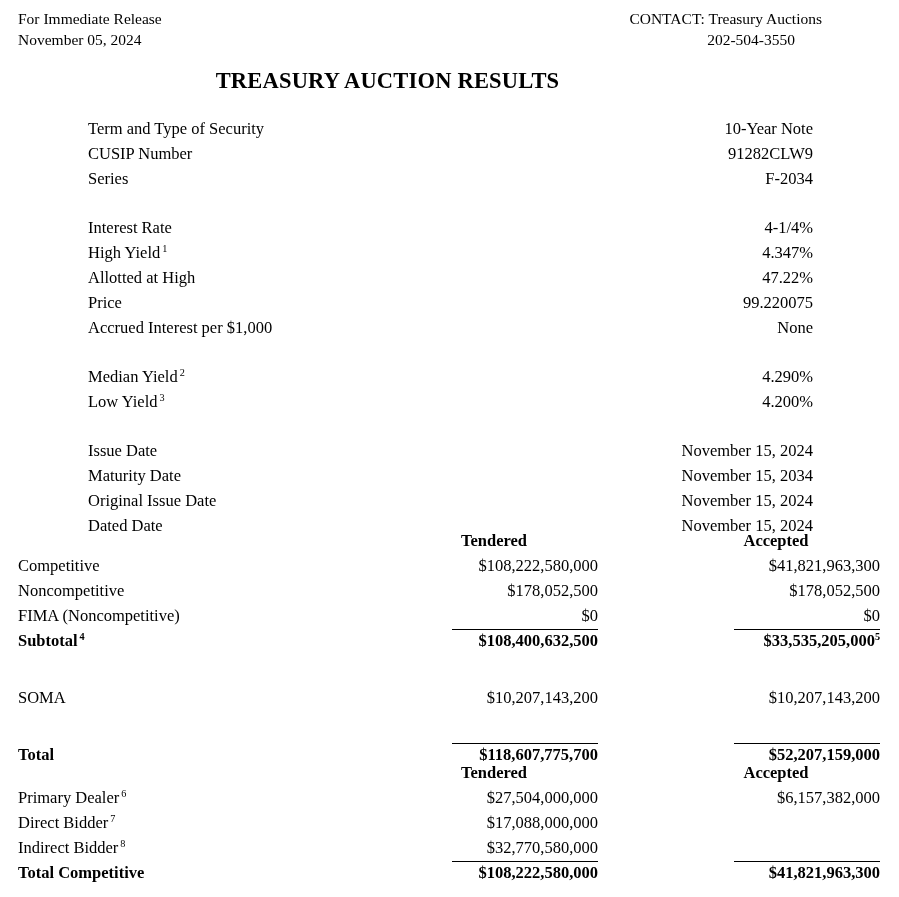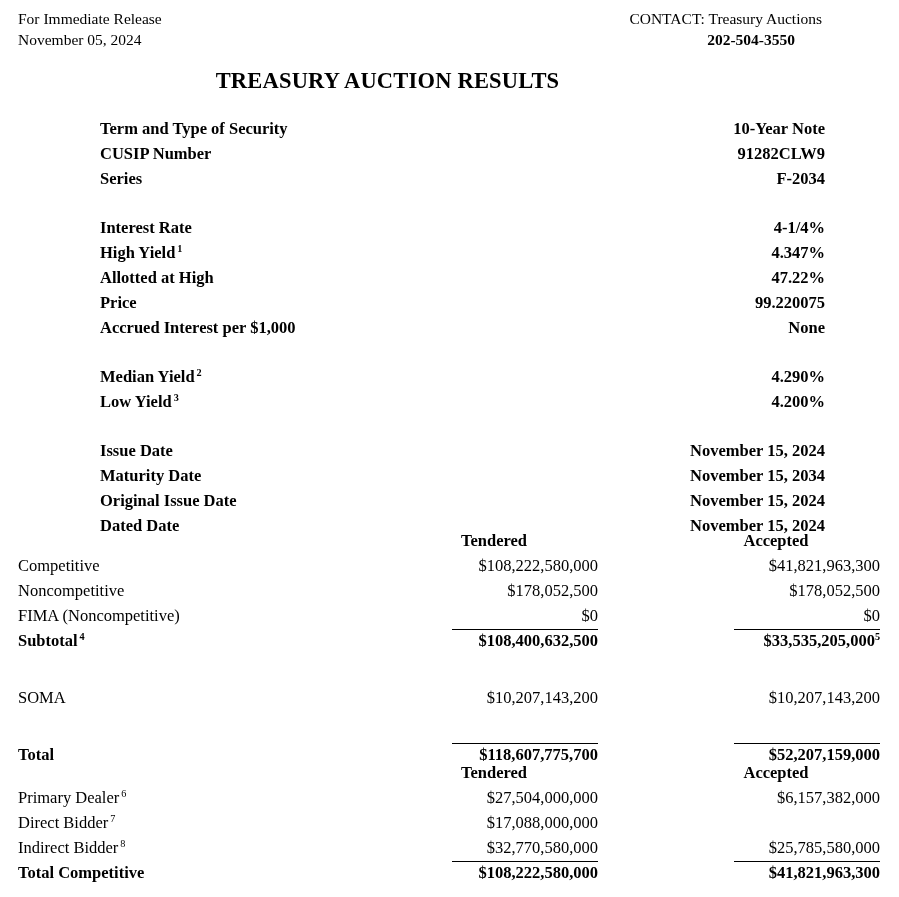"202-504-3550" .header-right .phone { font-weight: bold -> none }
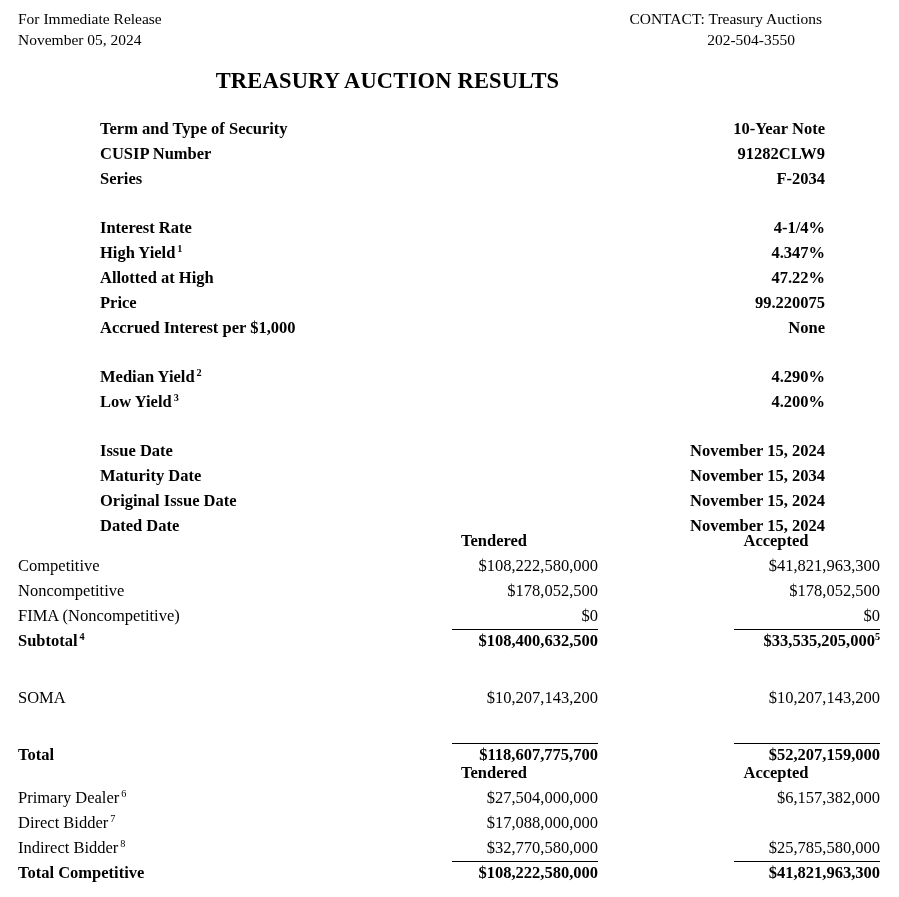"Term and Type of Security" .details { font-weight: bold -> none; left: 12px -> 0 }
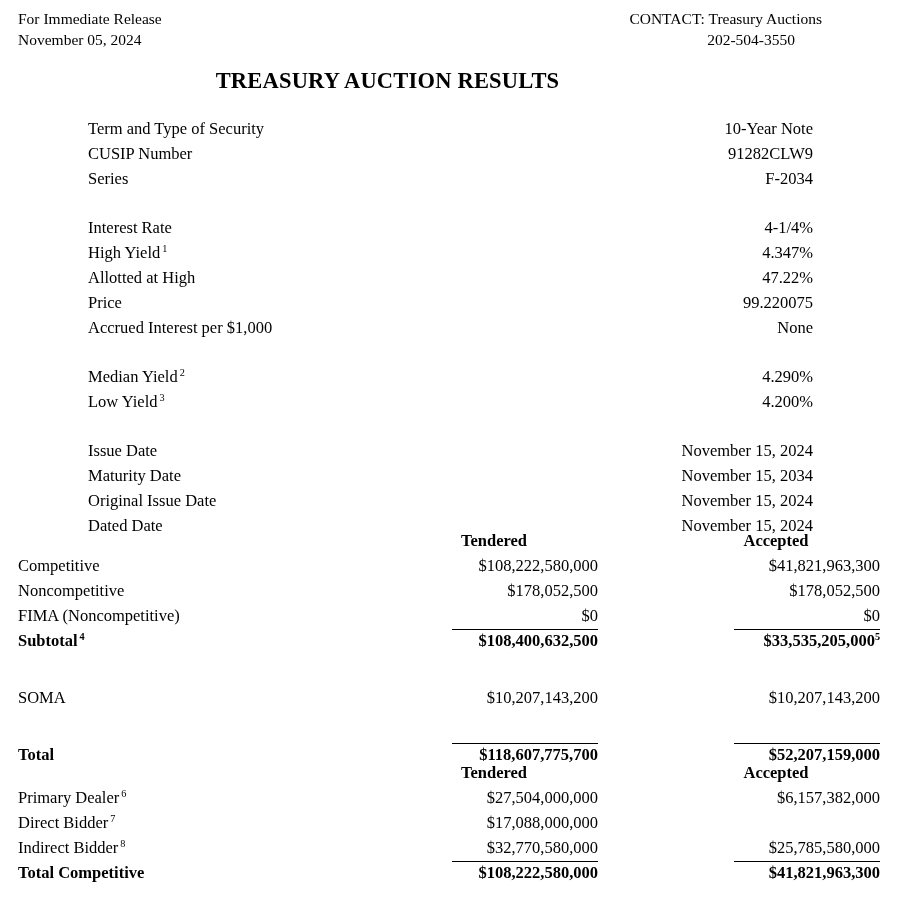"$25,785,580,000" span.mcol-accepted { html: <span>$25,785,580,000</span> -> none }
